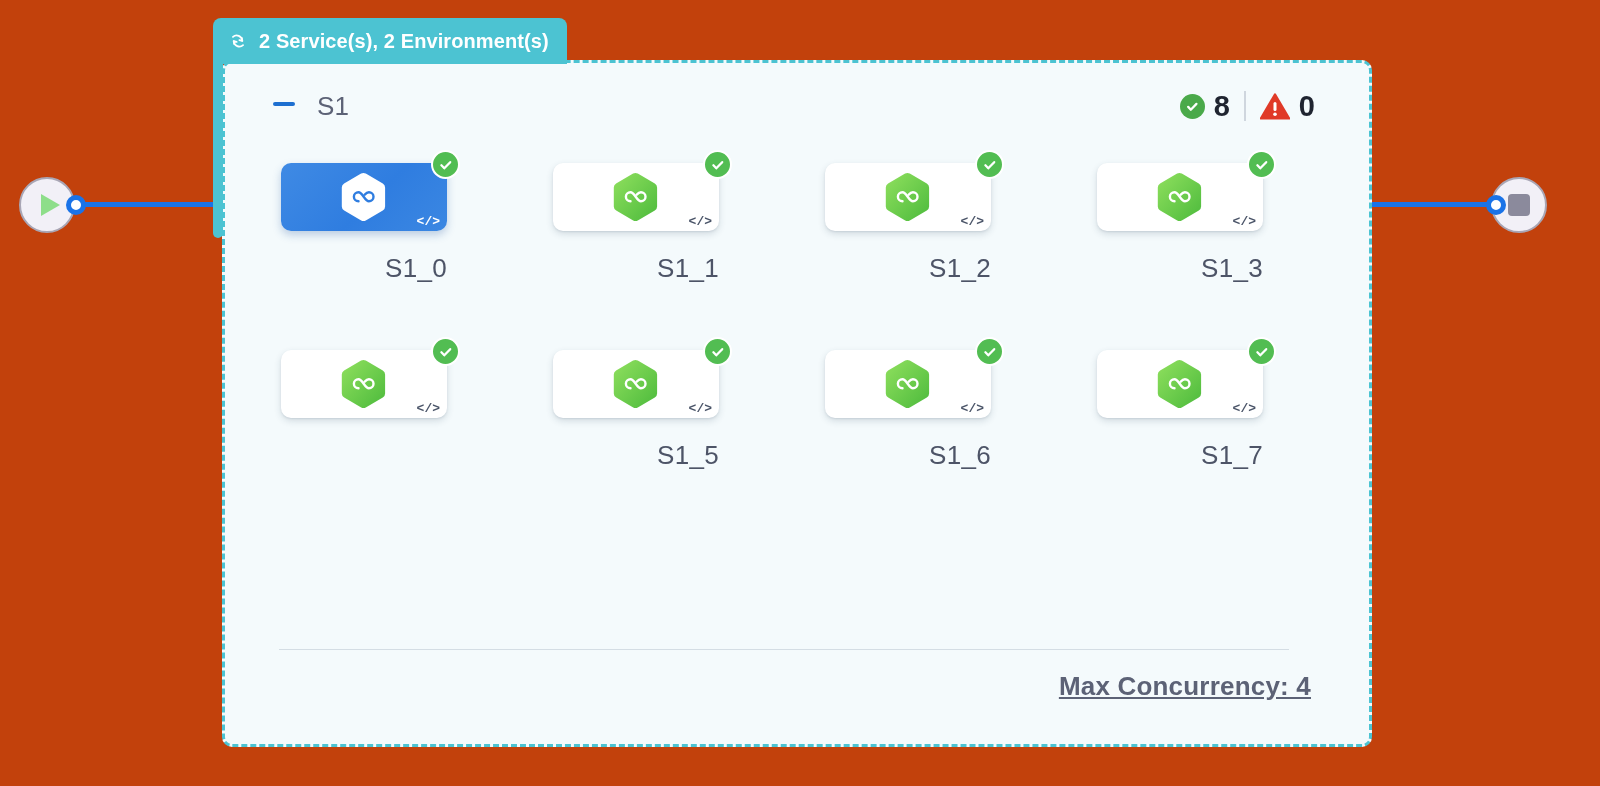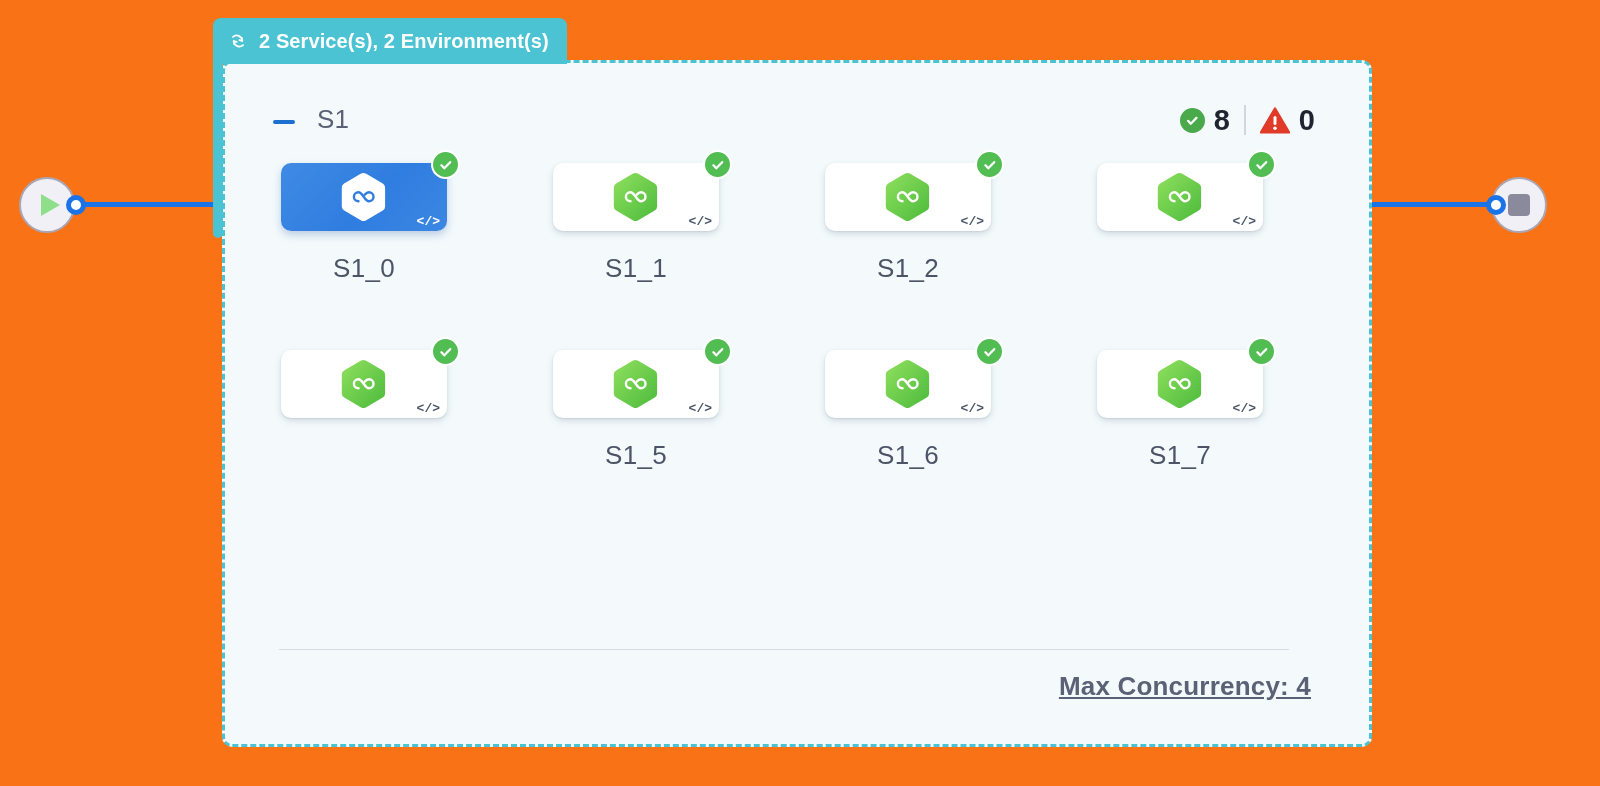"2 Service(s), 2 Environment(s)" #stage { background: #f97316 -> #c2410c }
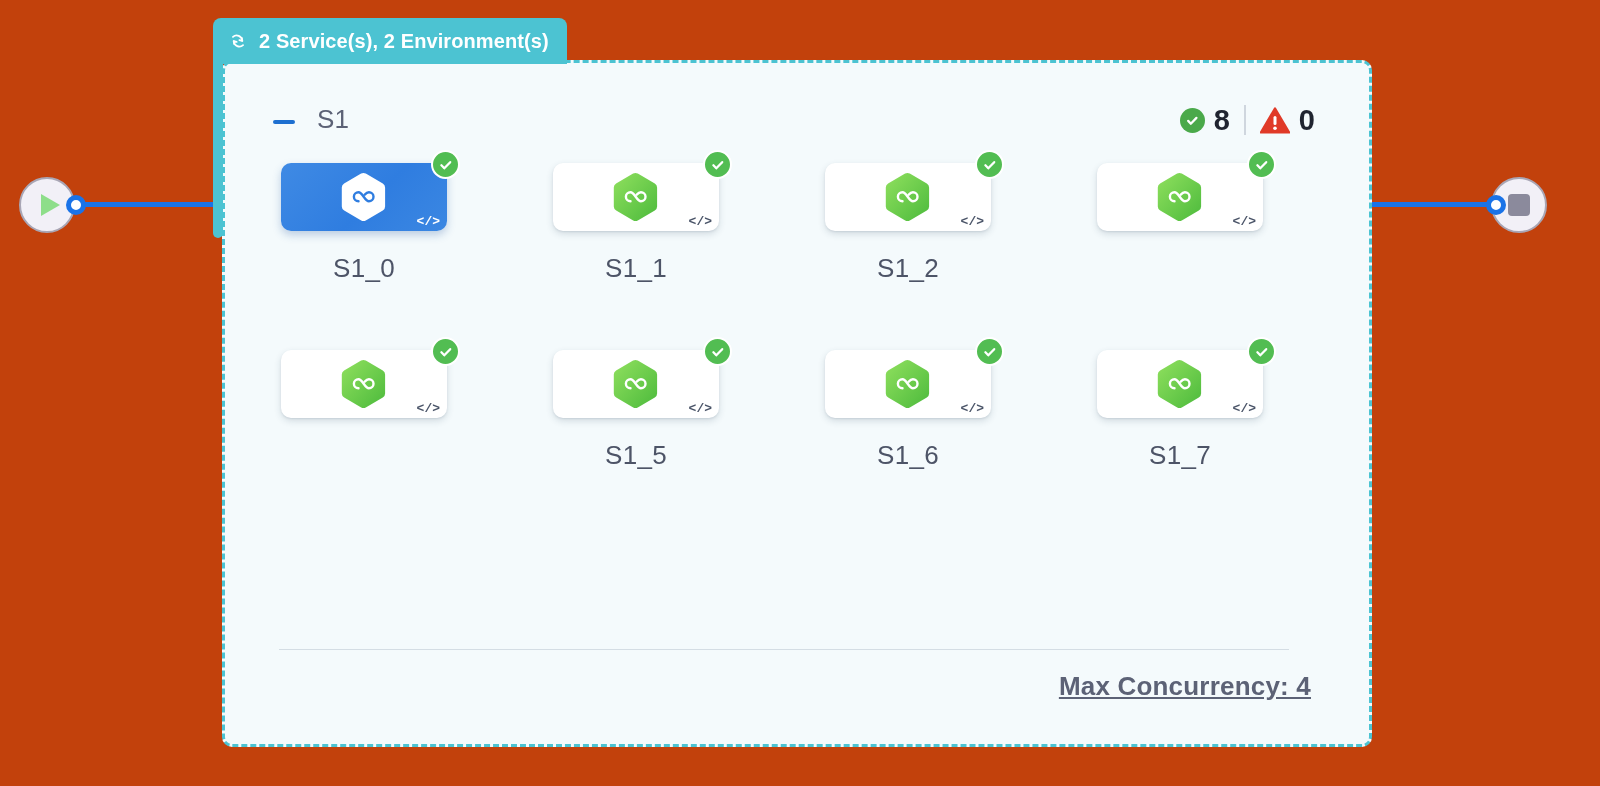"S1" .group-header { align-items: flex-end -> flex-start }
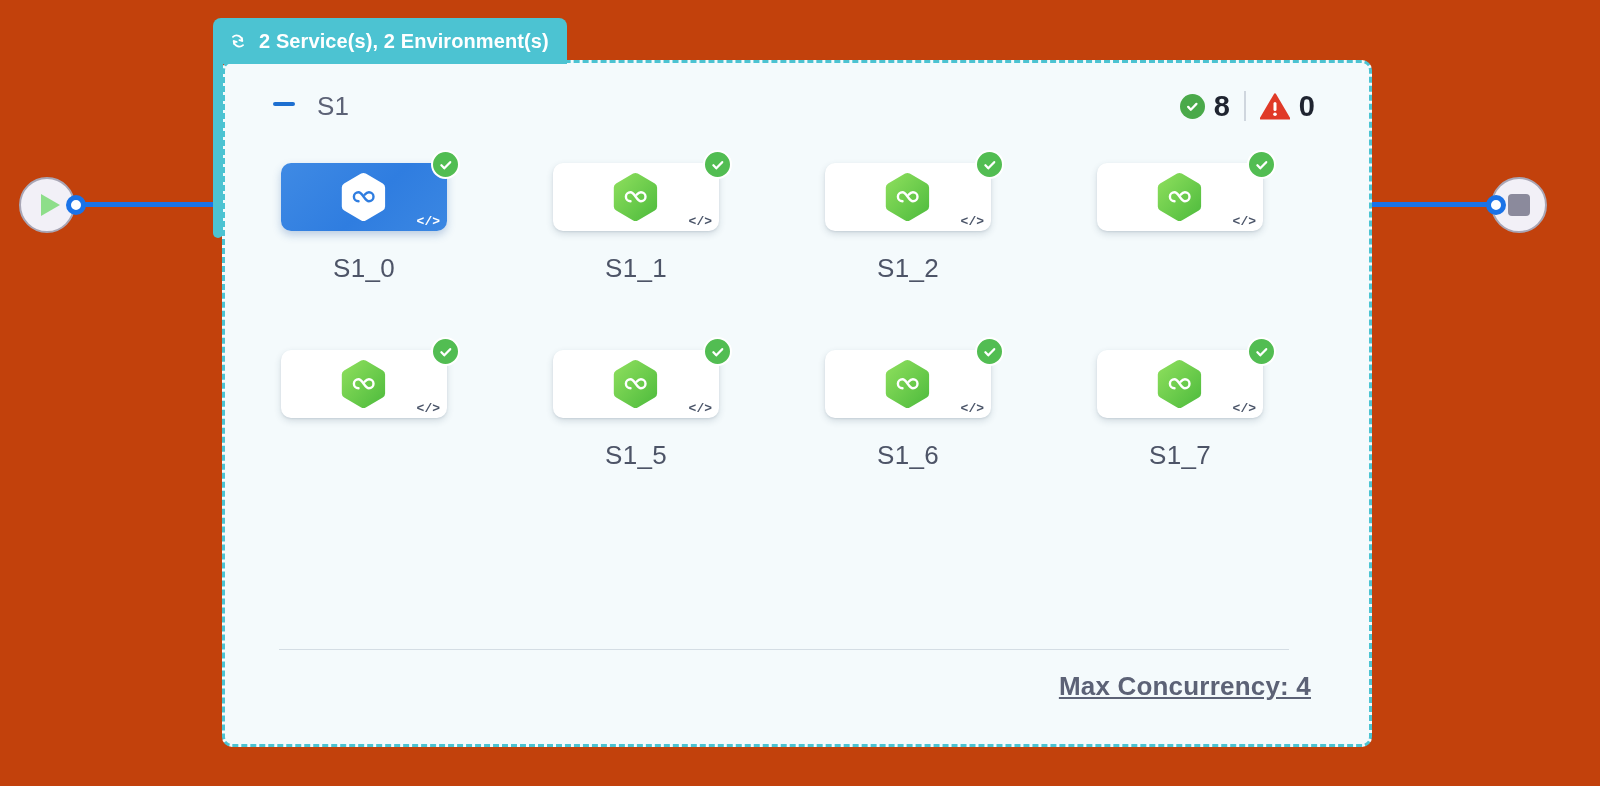"S1_0" .node-label { text-align: center -> right }
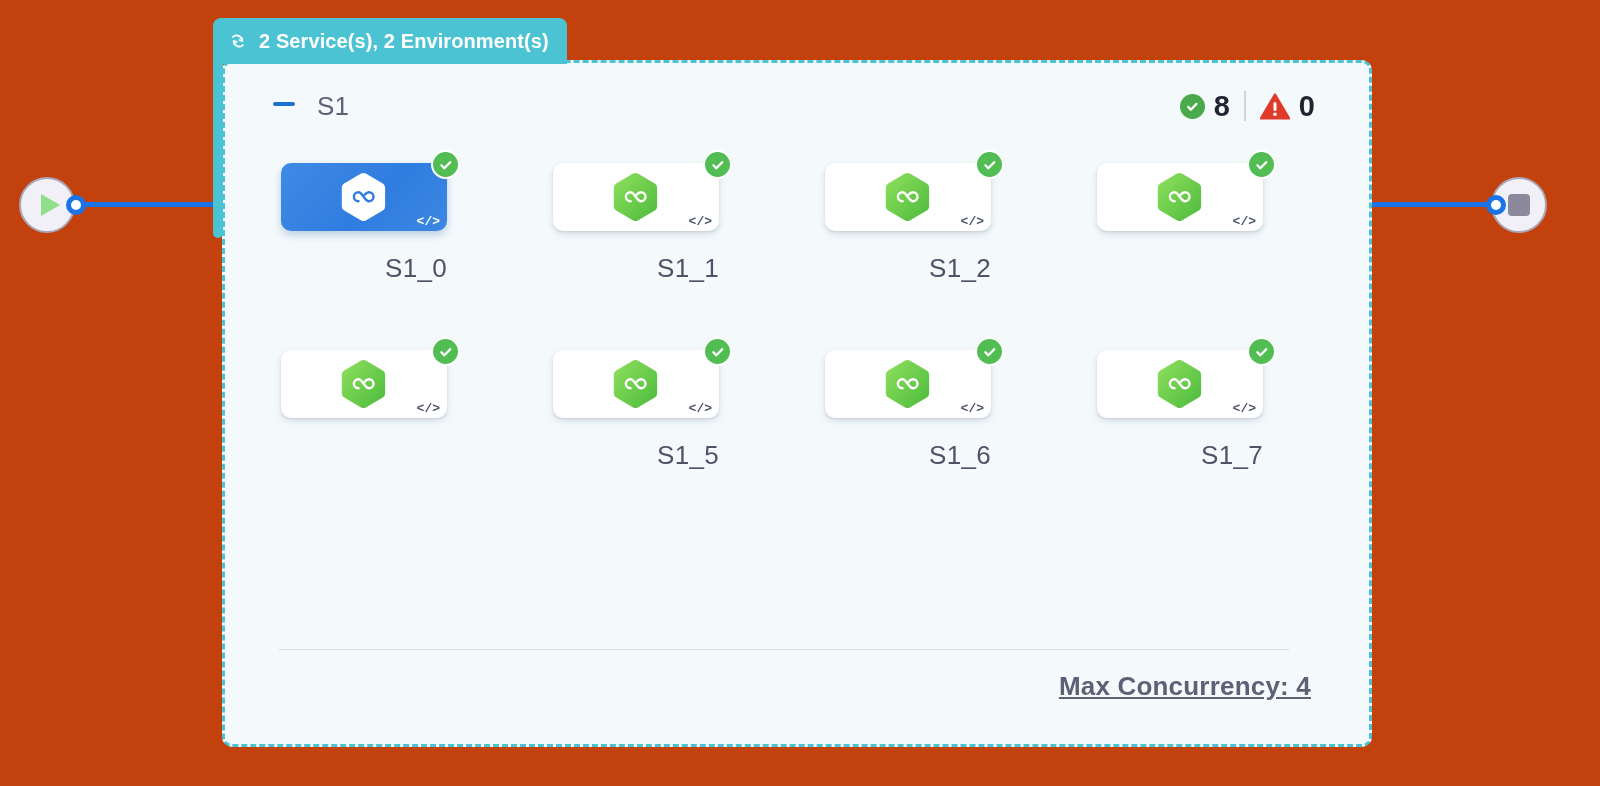"S1_3" div.node-label { html: none -> <div>S1_3</div> }
